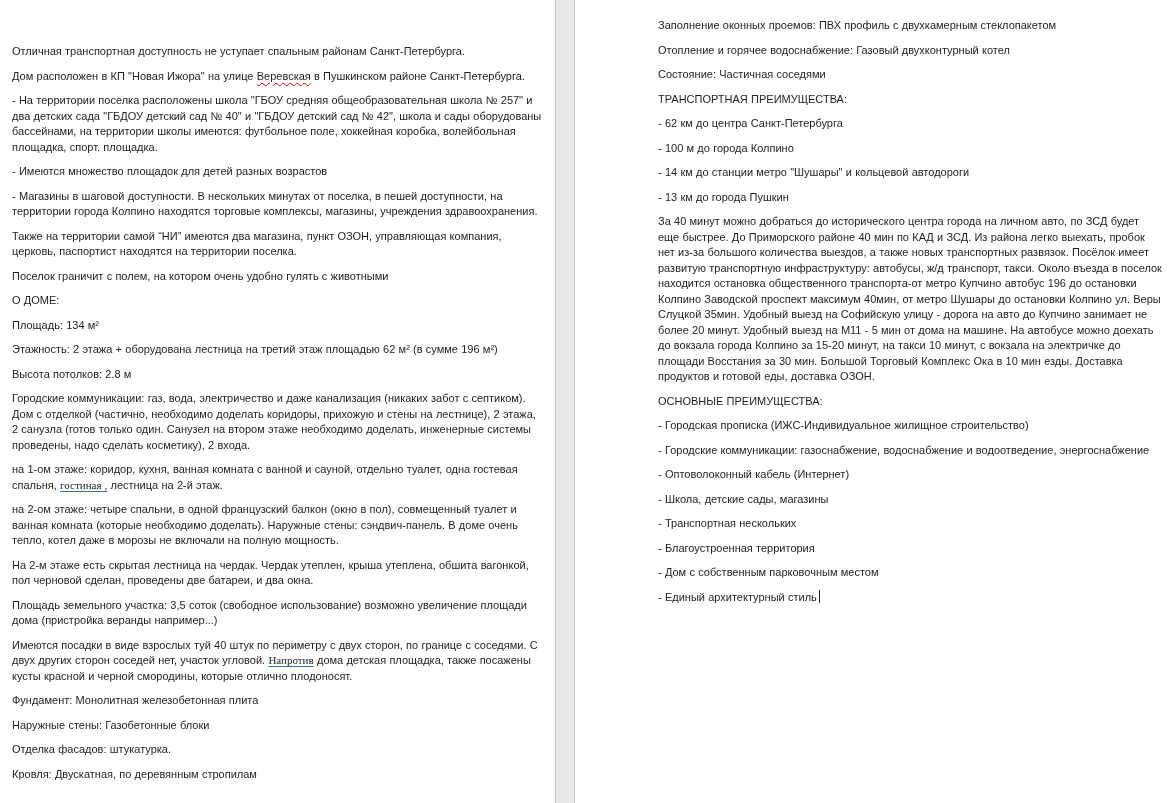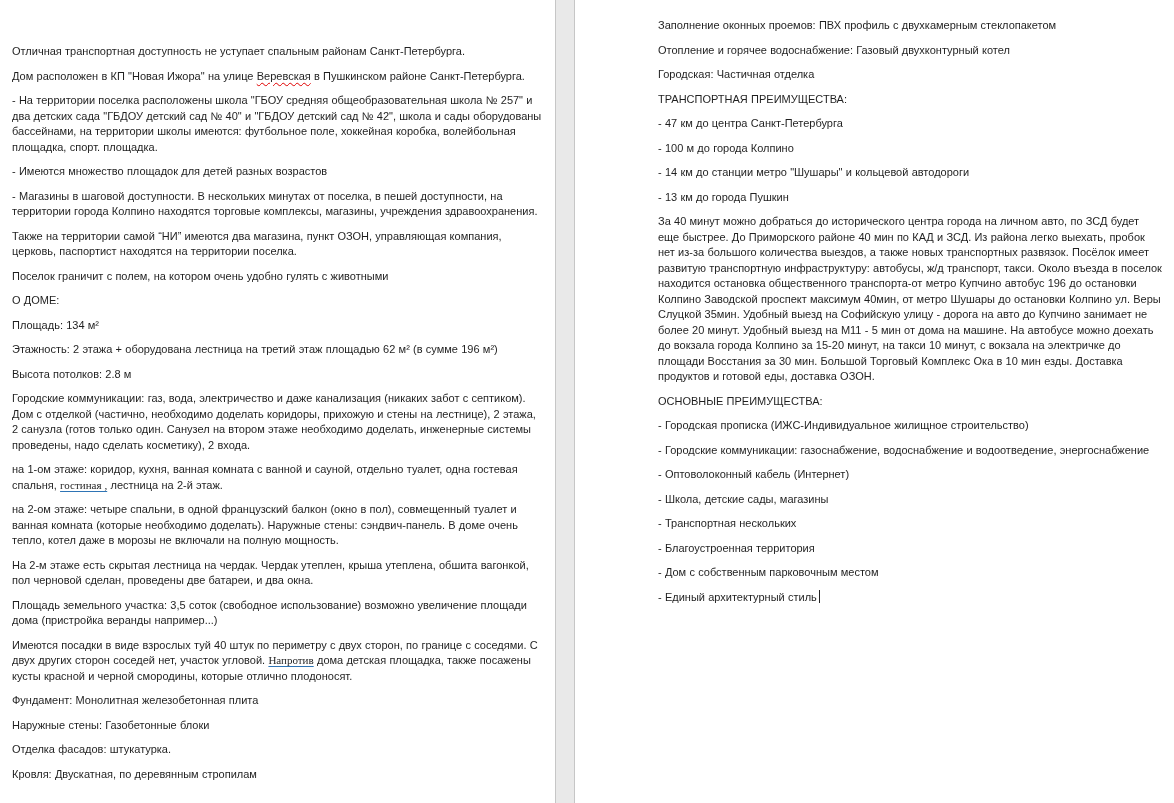"Городская: Частичная отделка" span { text: Городская: Частичная отделка -> Состояние: Частичная соседями }
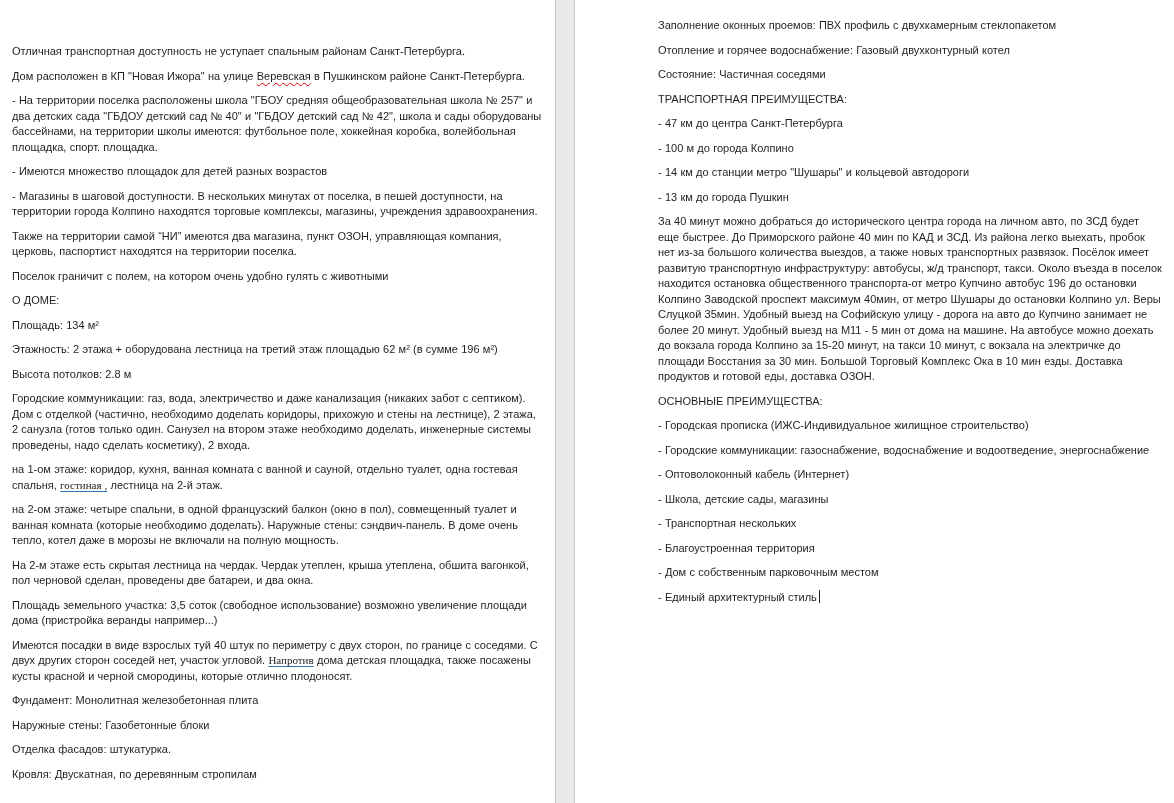"- 47 км до центра" span { text: 47 -> 62 }
